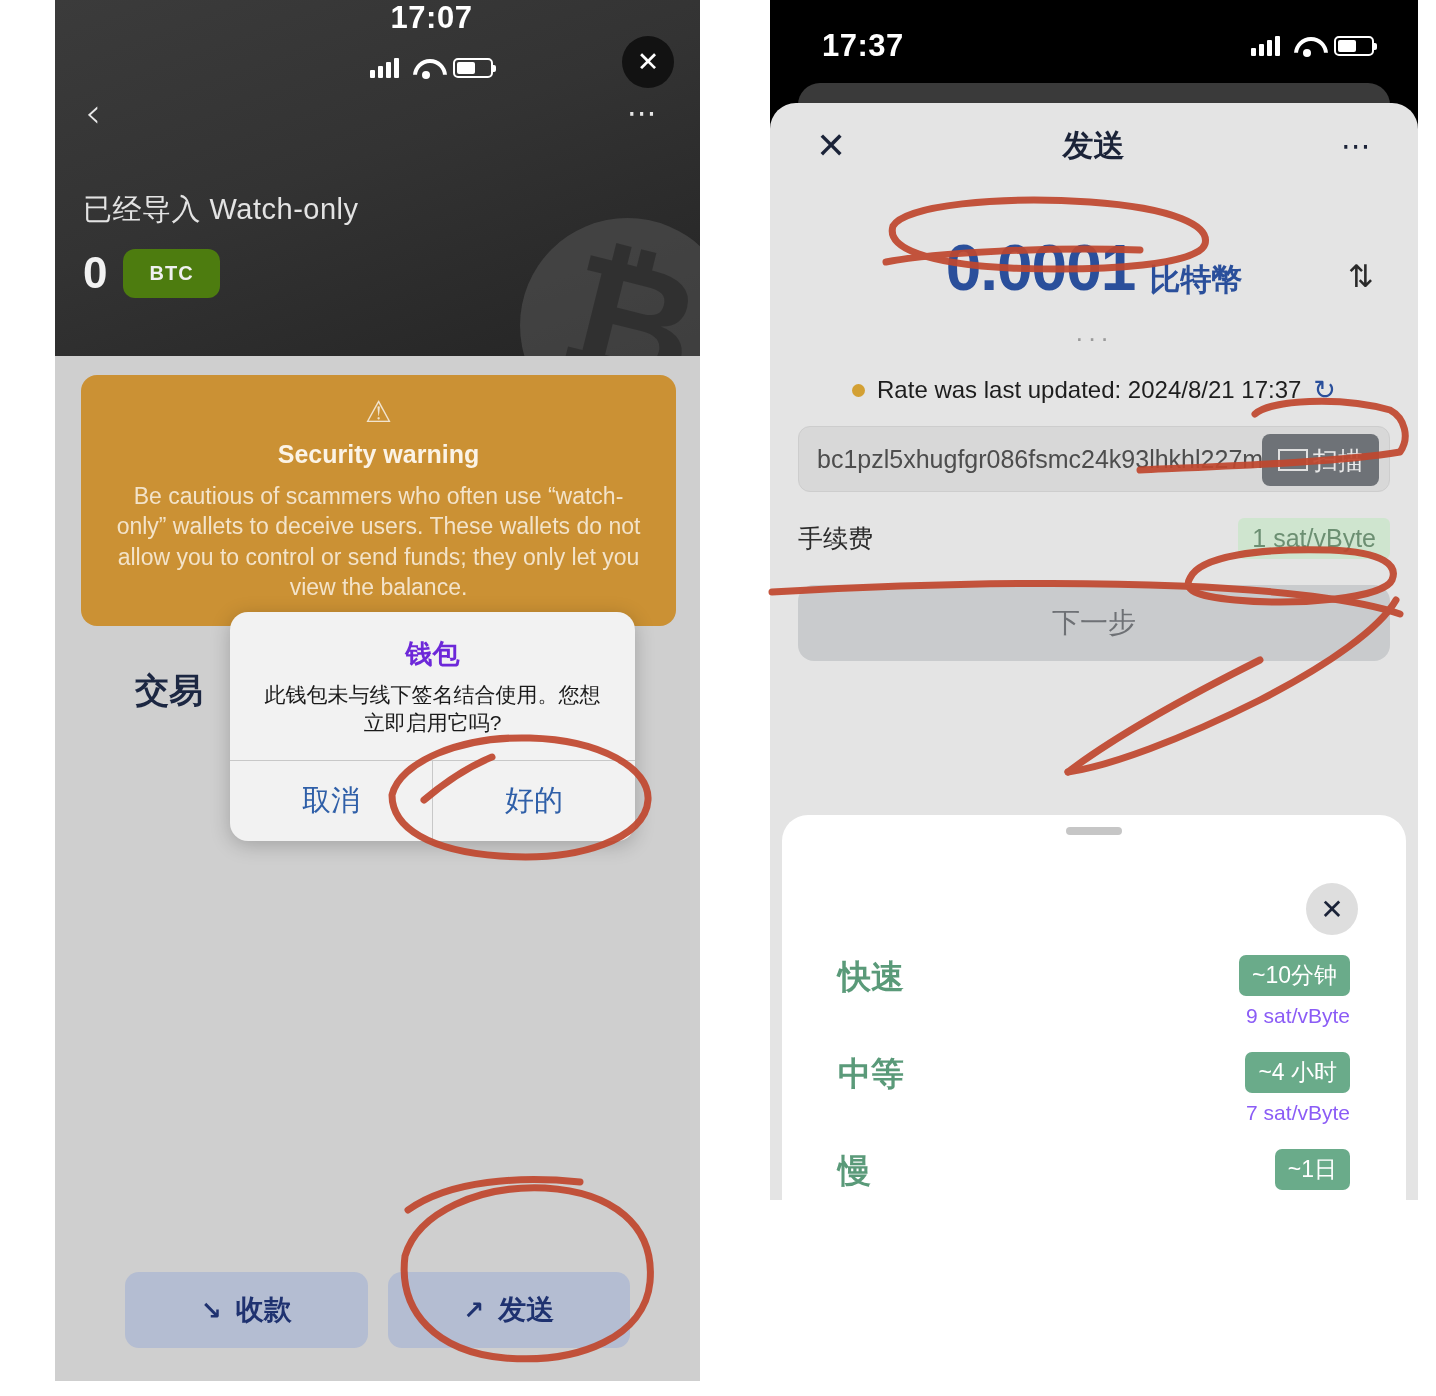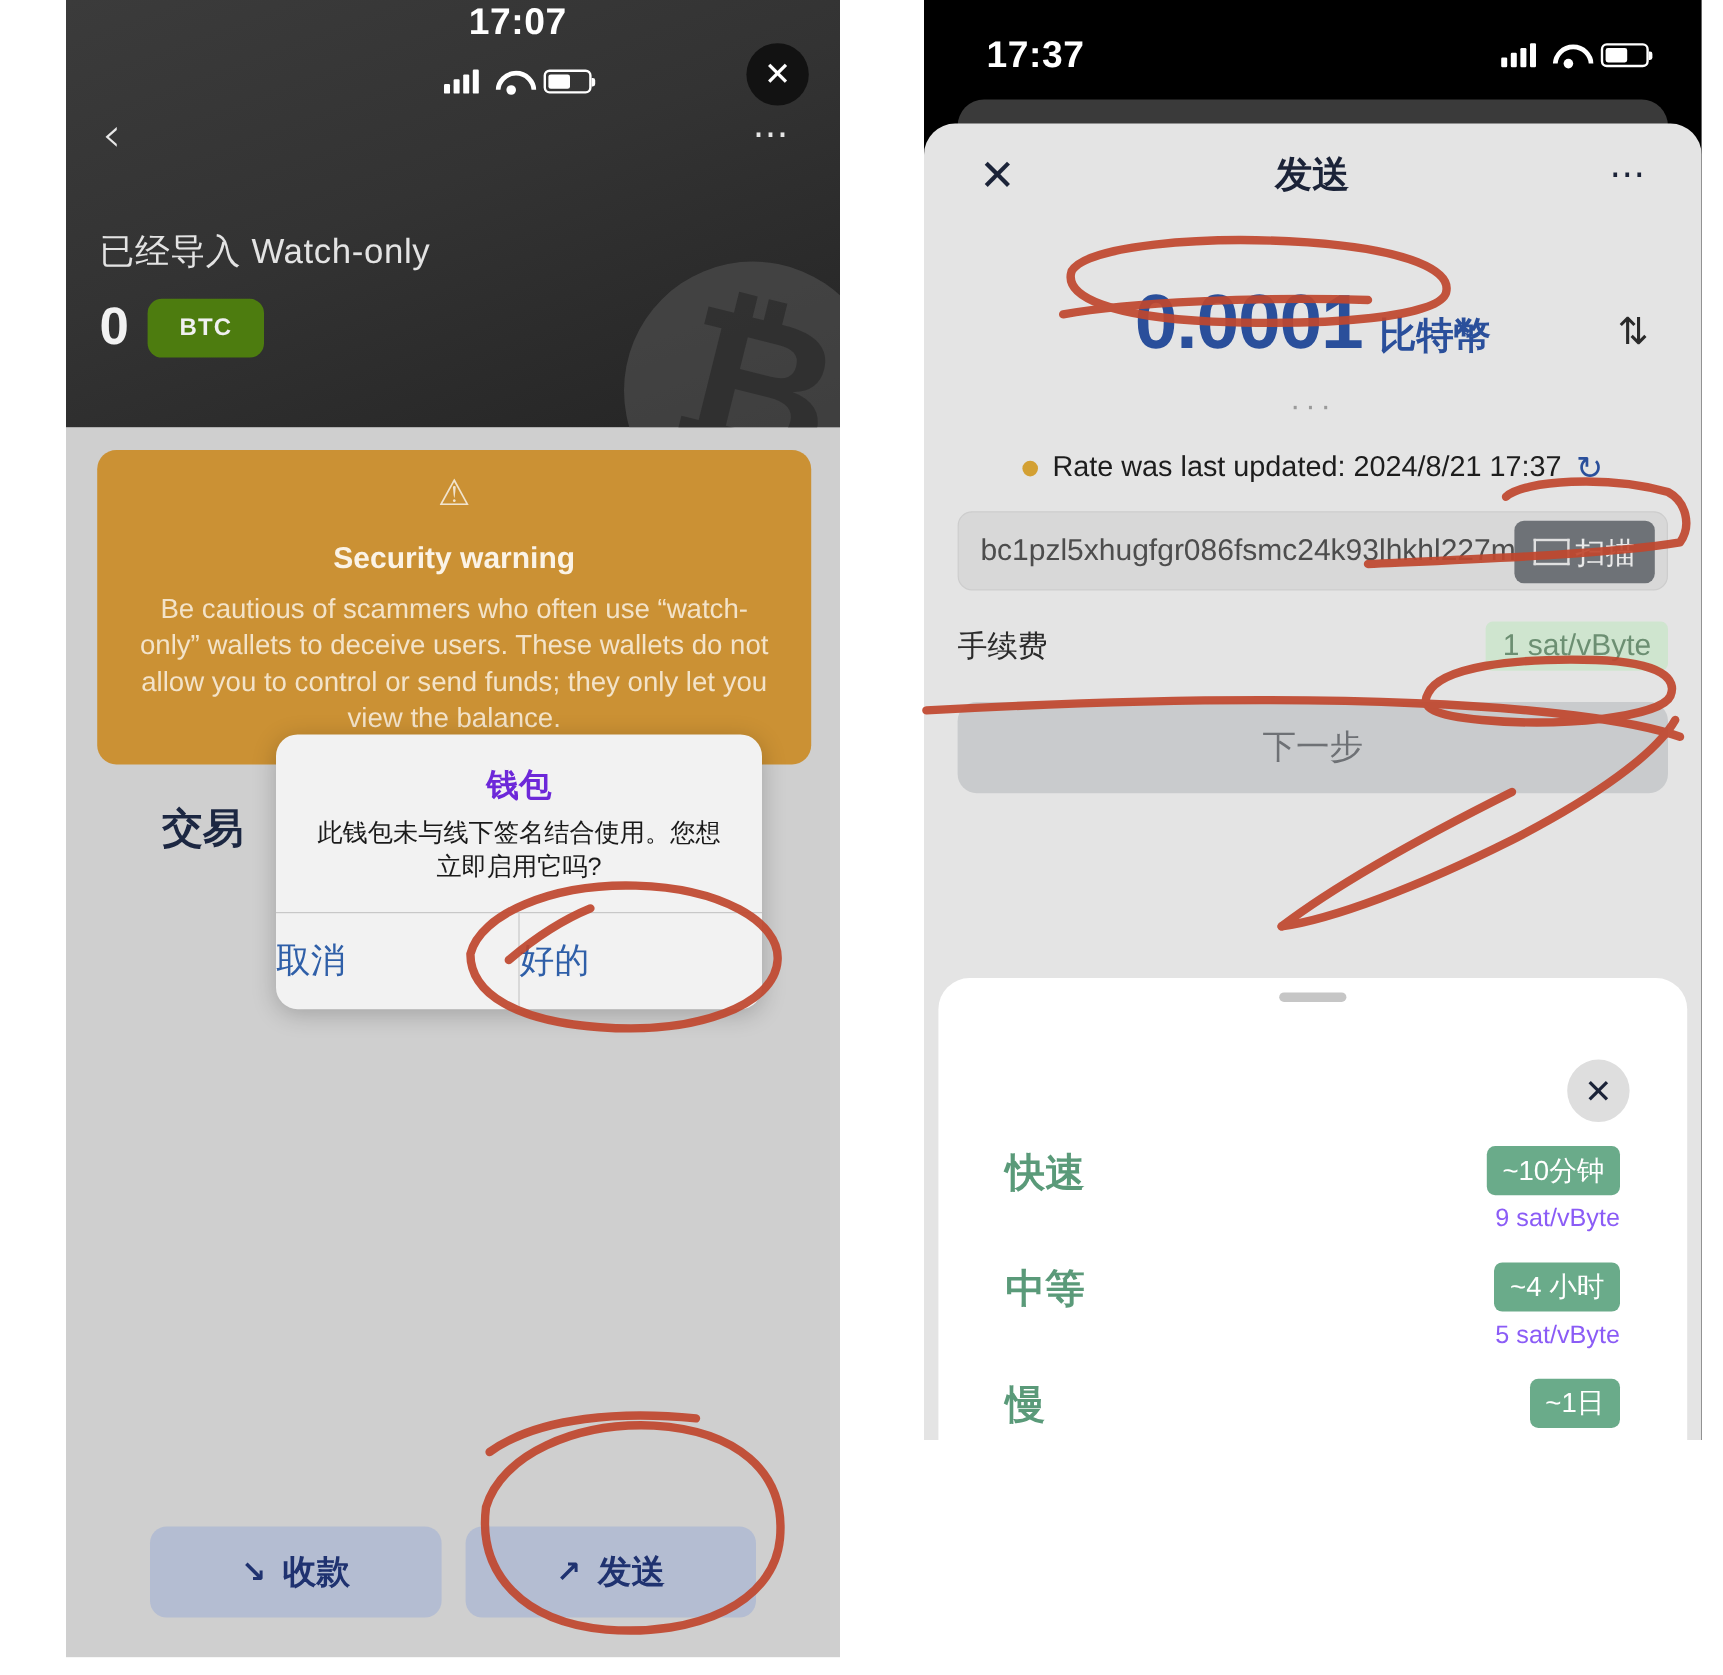"Security warning" .warn-title { margin-top: 24px -> 13px }
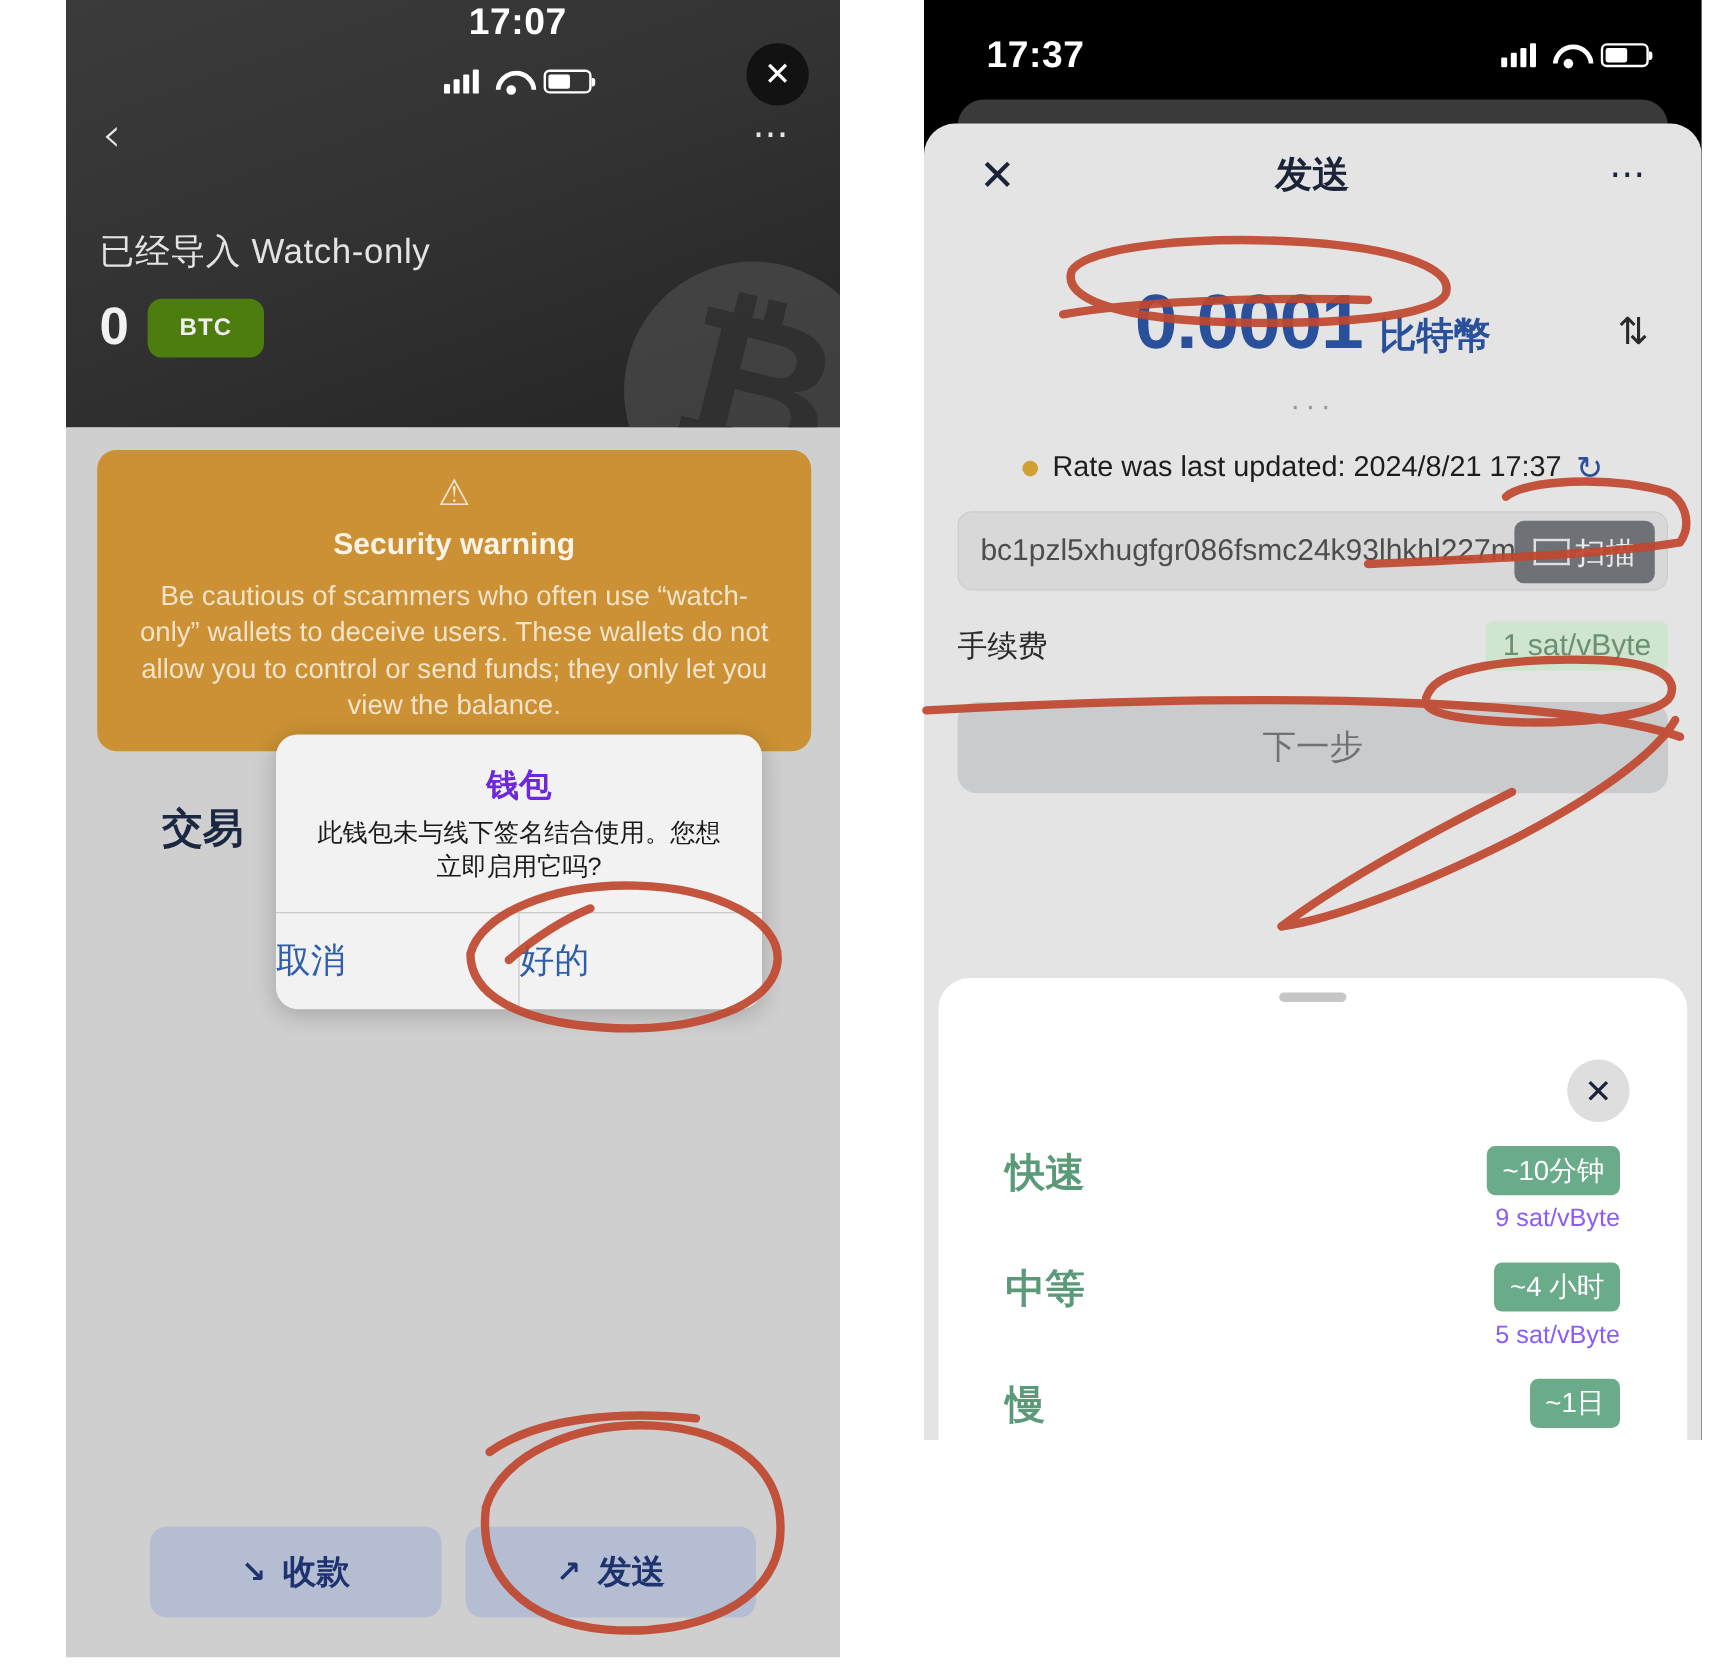"取消" .alert-btn { text-align: none -> center }
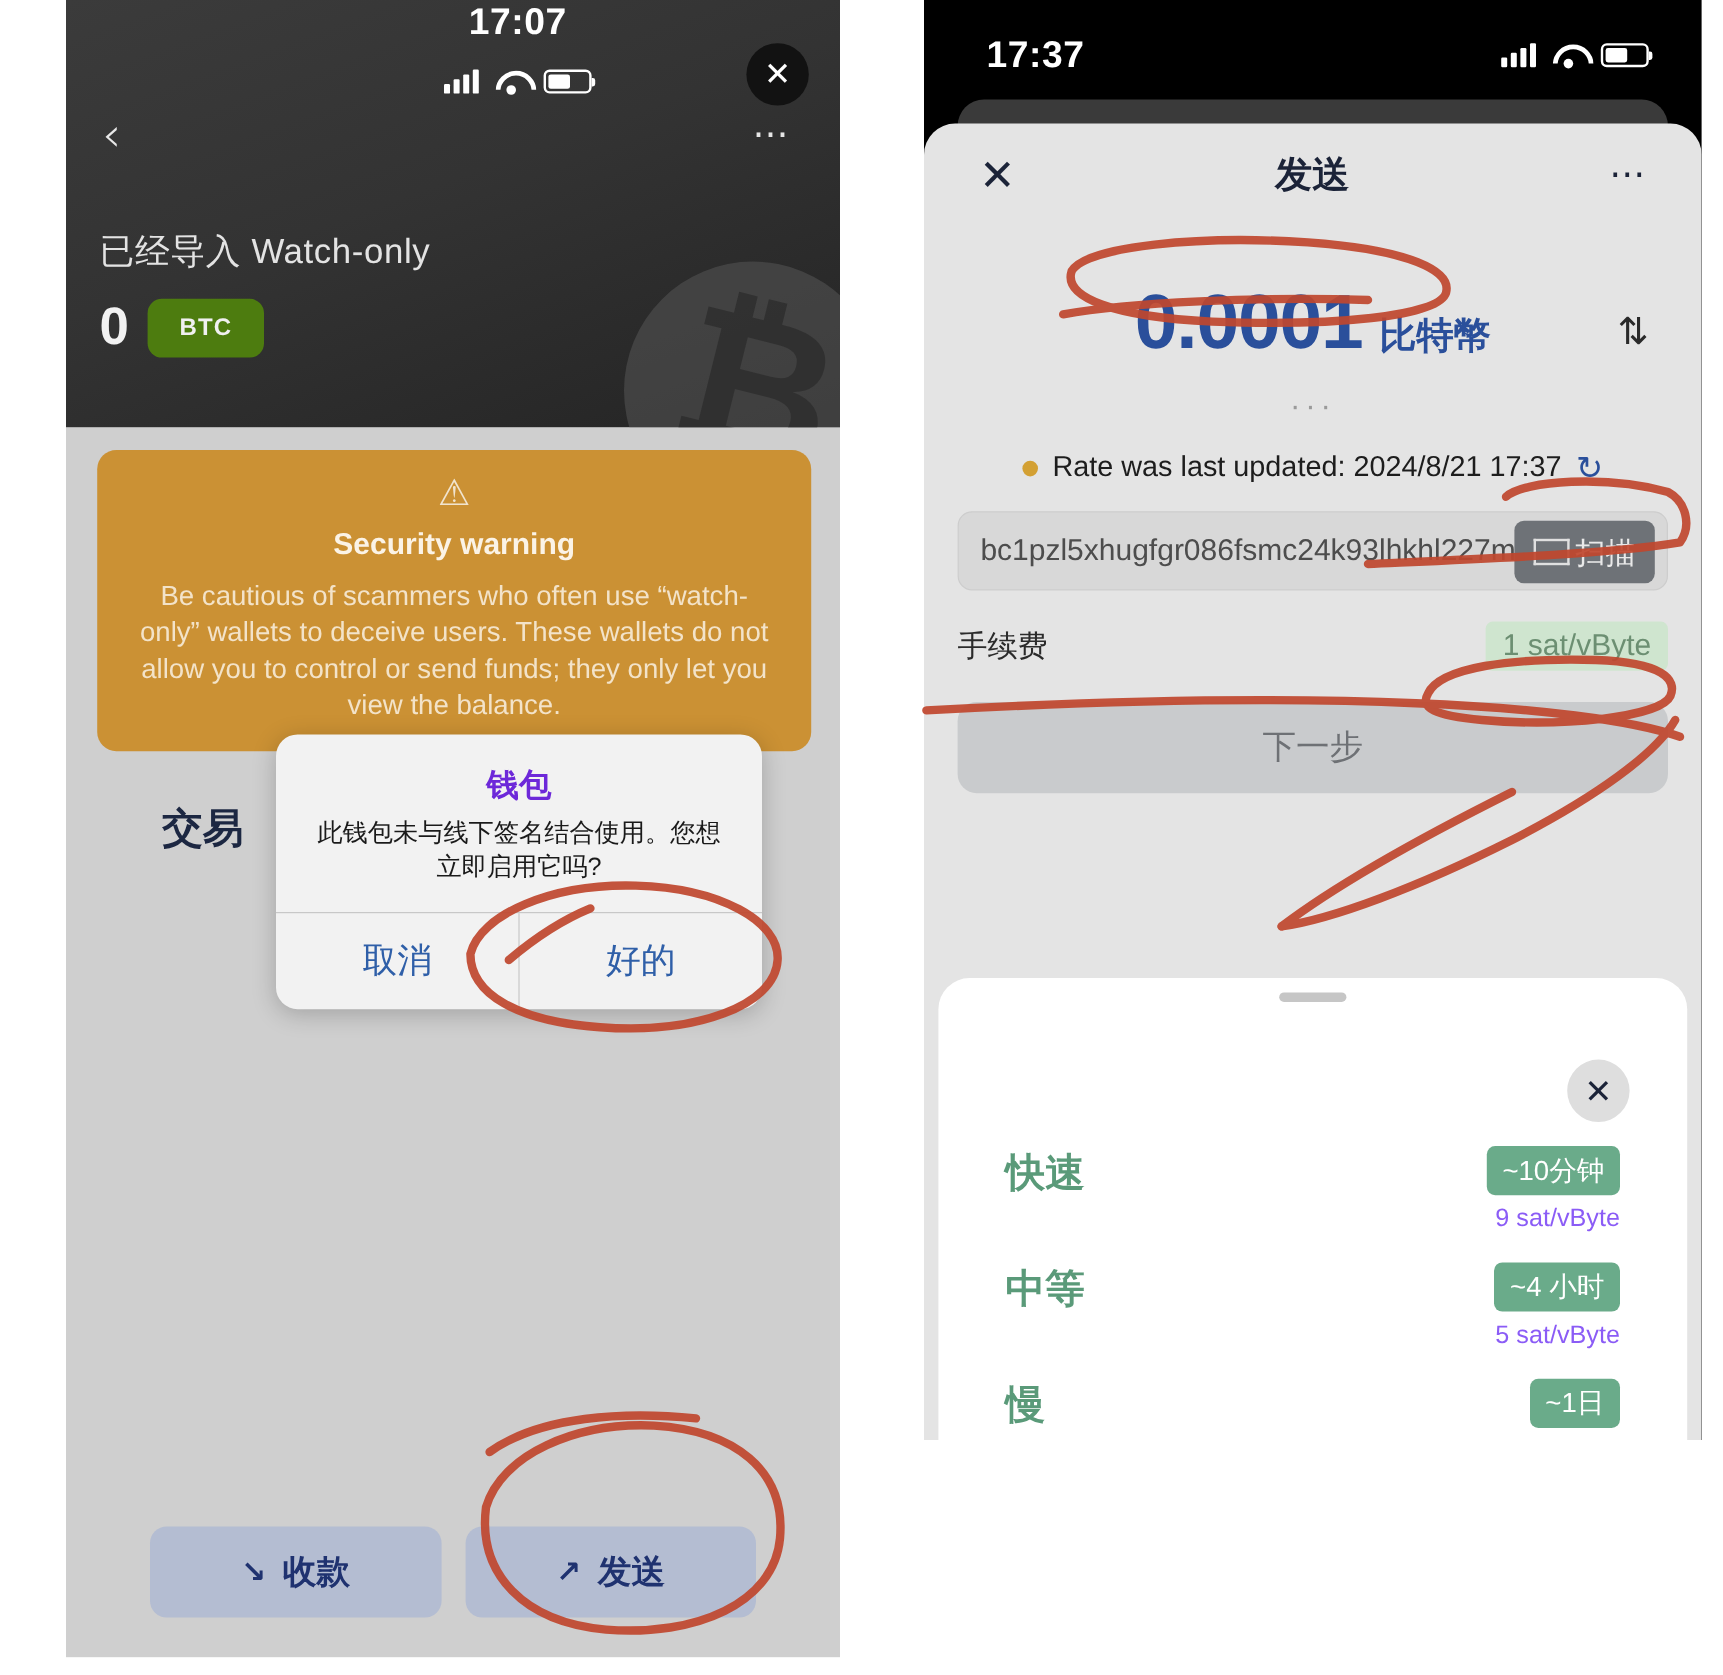"5 sat/vByte" span.fs-rate { text: 5 -> 7 }
